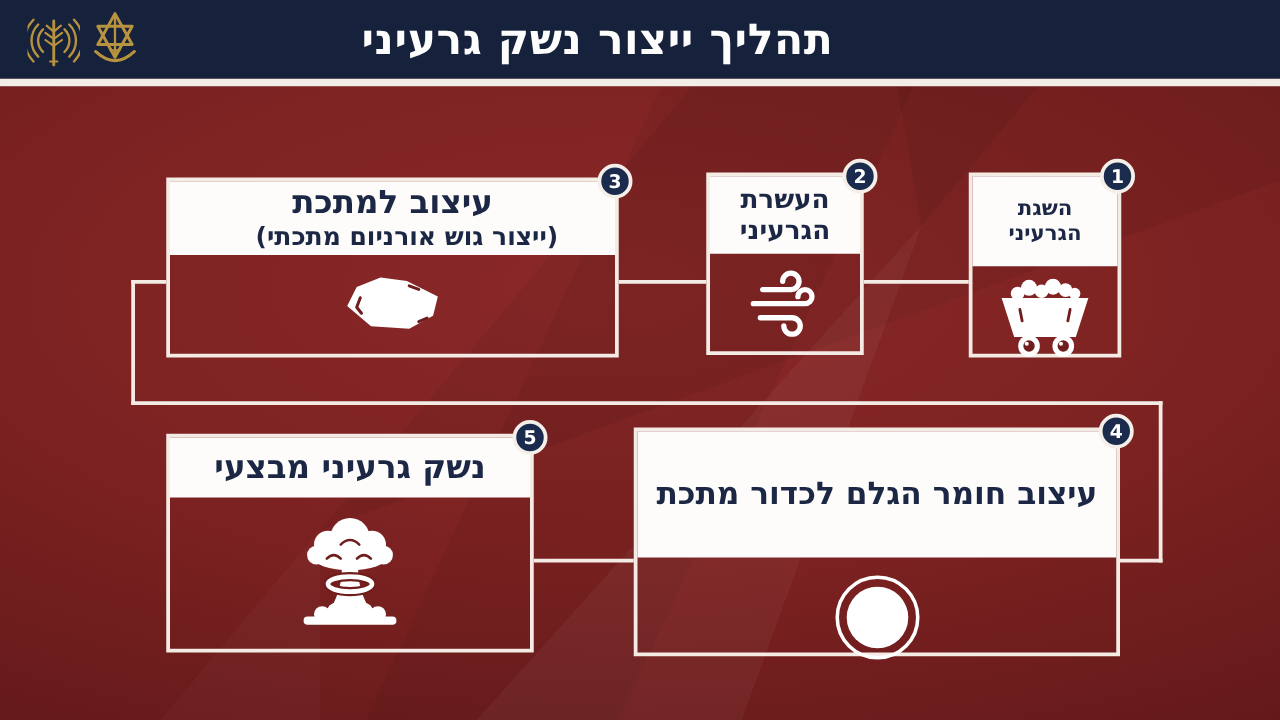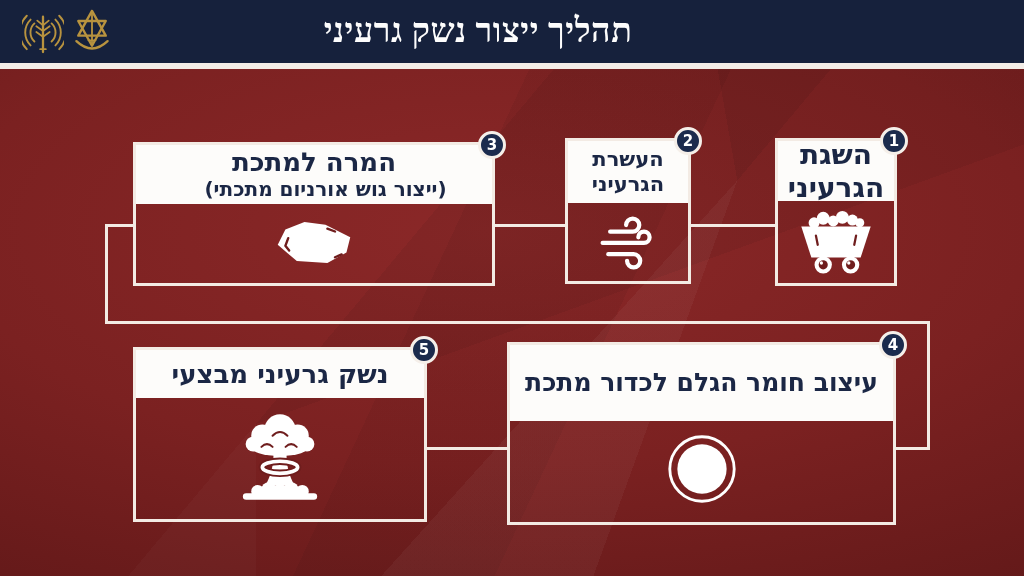"תהליך ייצור נשק גרעיני" .title { font-family: Liberation Serif, serif -> none }
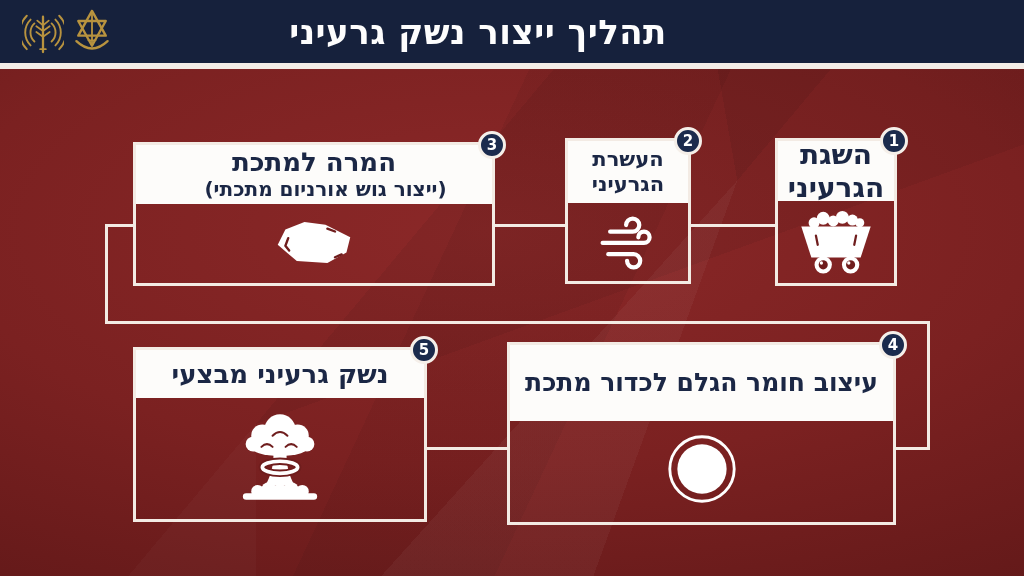"המרה למתכת" span.line-big { text: המרה -> עיצוב }
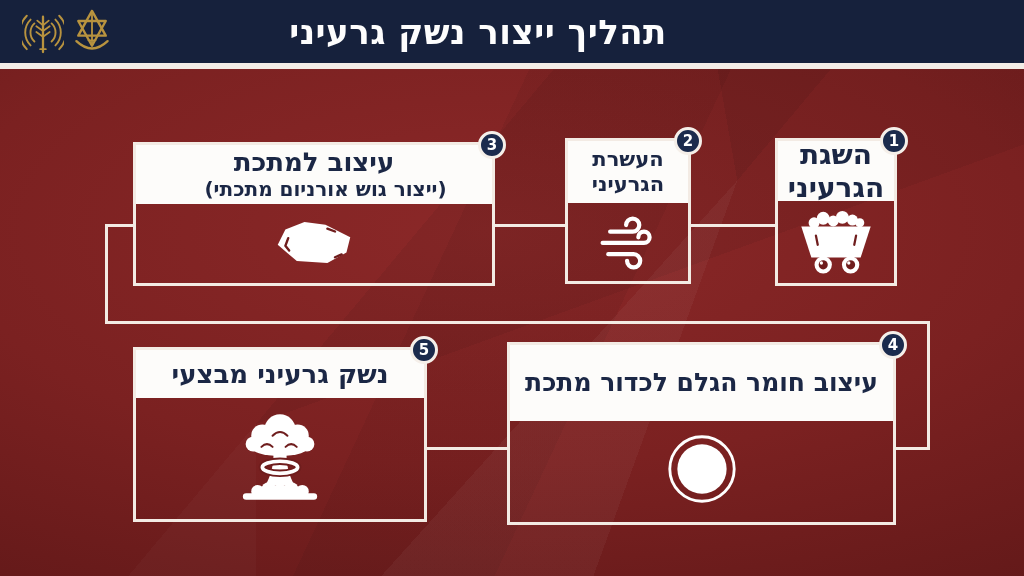"השגת" #box1 .box-header { font-size: 28px -> 17px; height: 60px -> 72px }
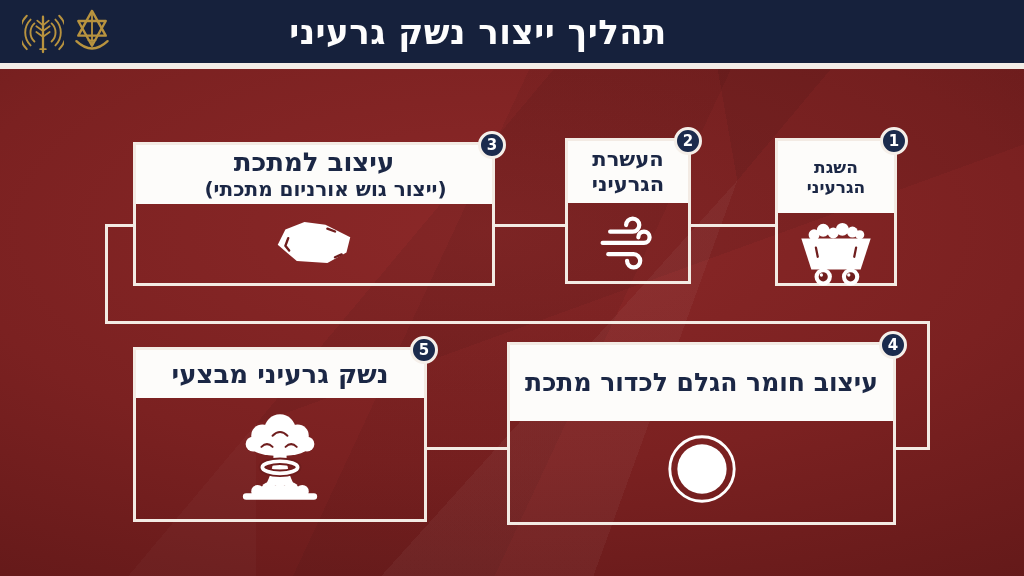"עיצוב חומר הגלם לכדור מתכת" #box4 .box-header { height: 76px -> 101px }
